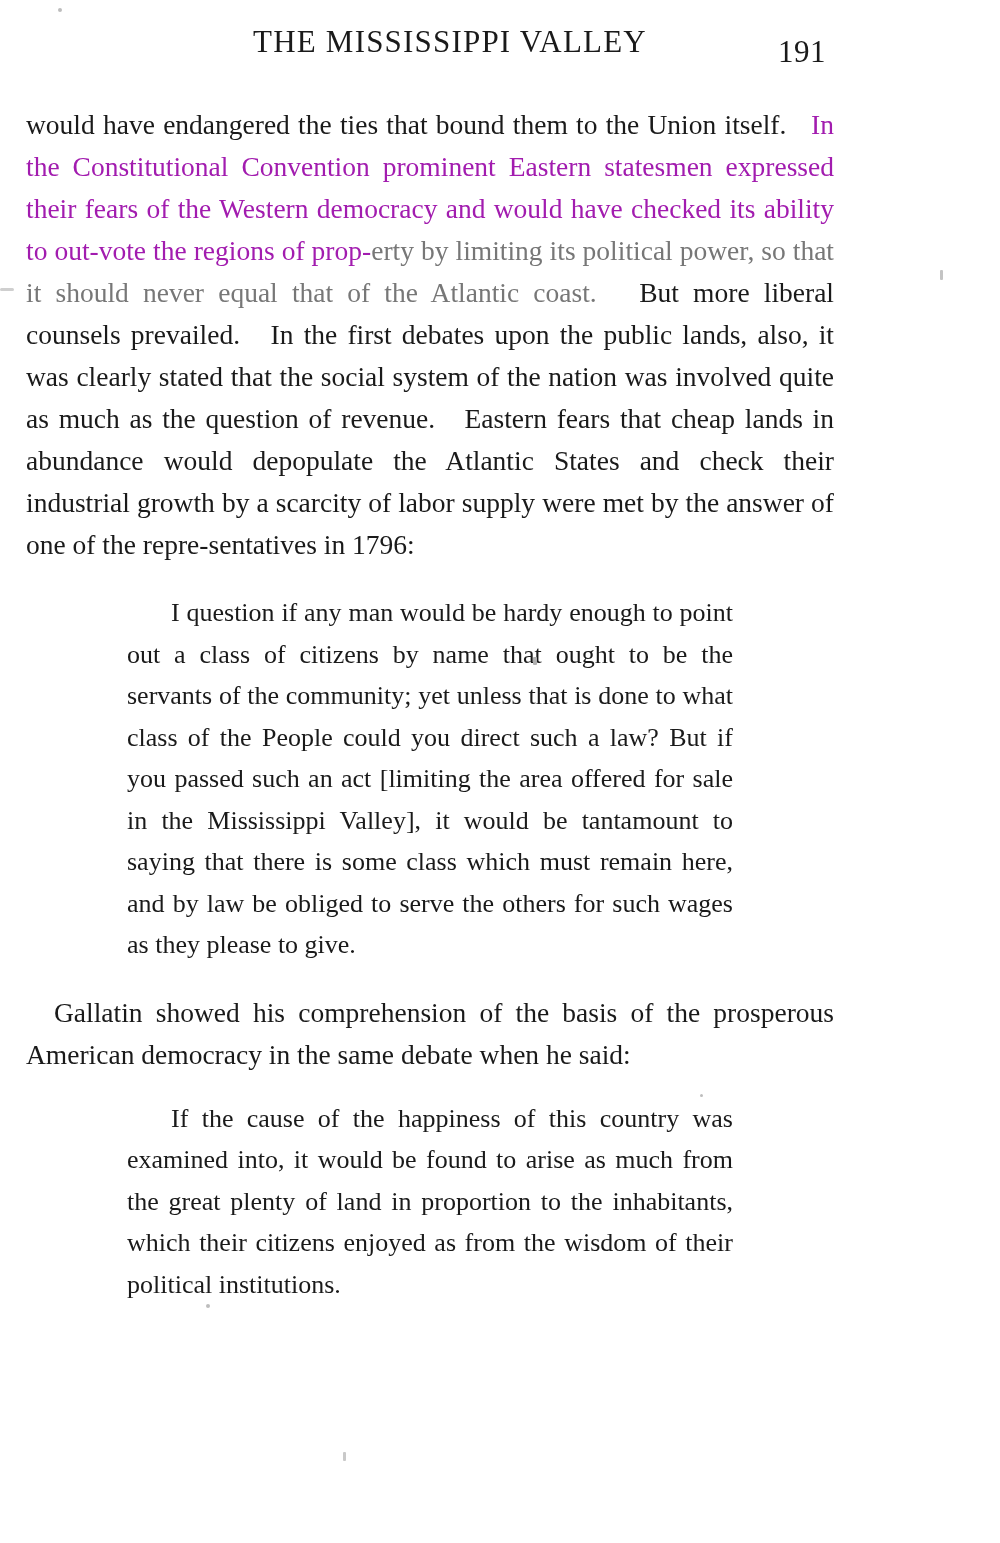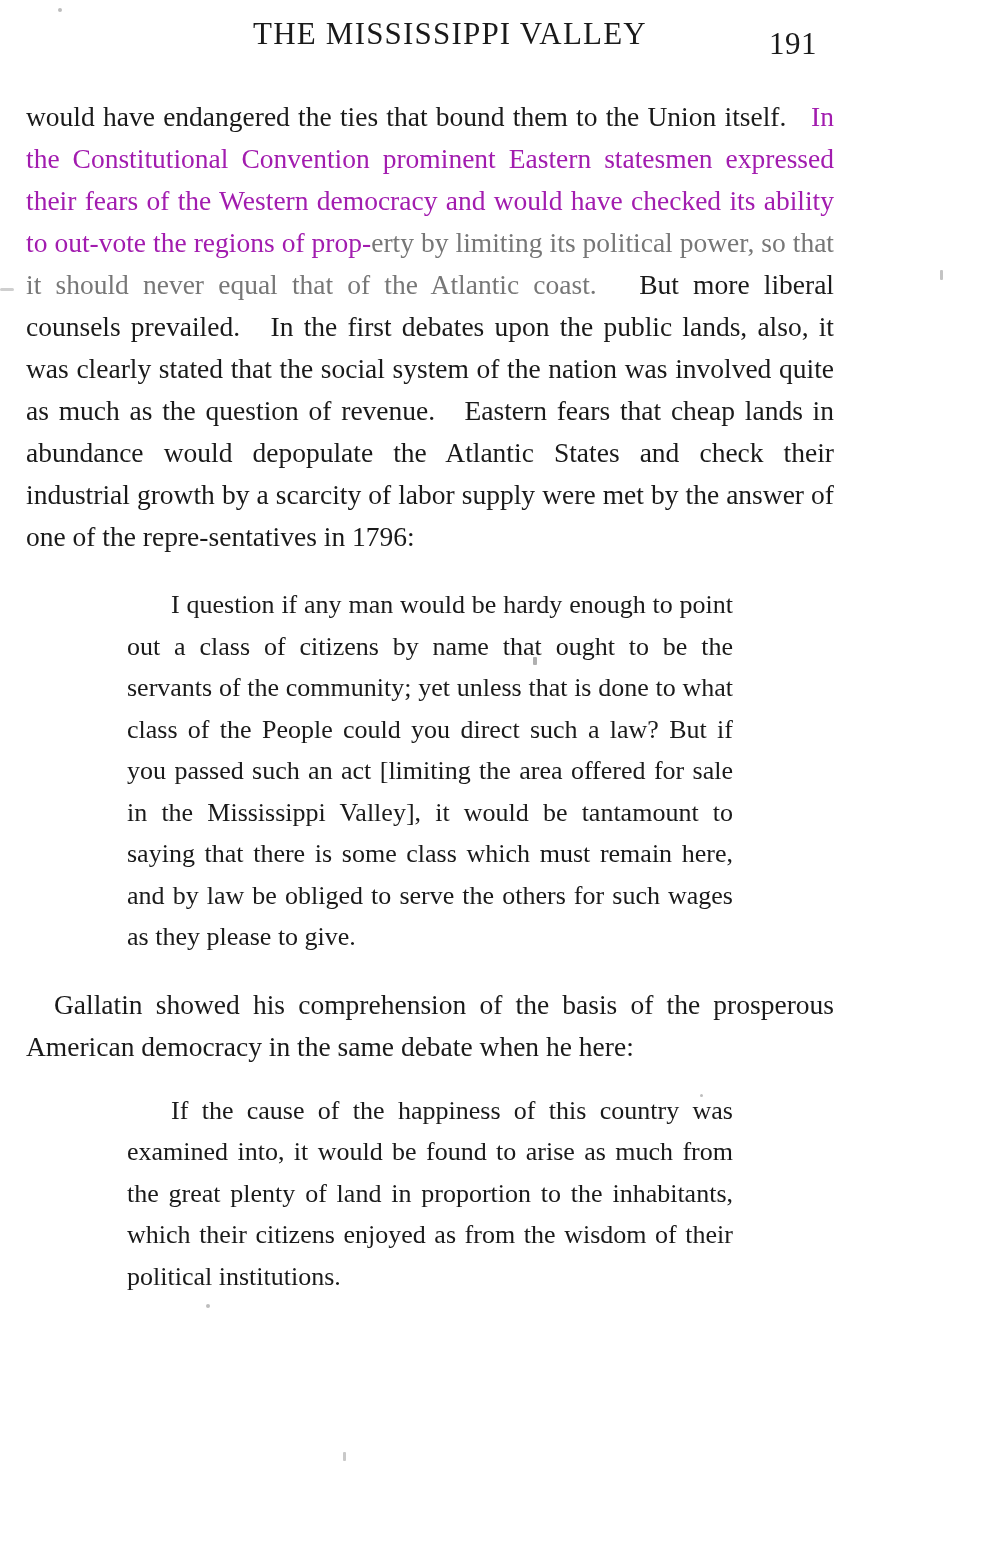"THE MISSISSIPPI VALLEY" .page { padding: 16px 22px 0 22px -> 24px 22px 0 22px }
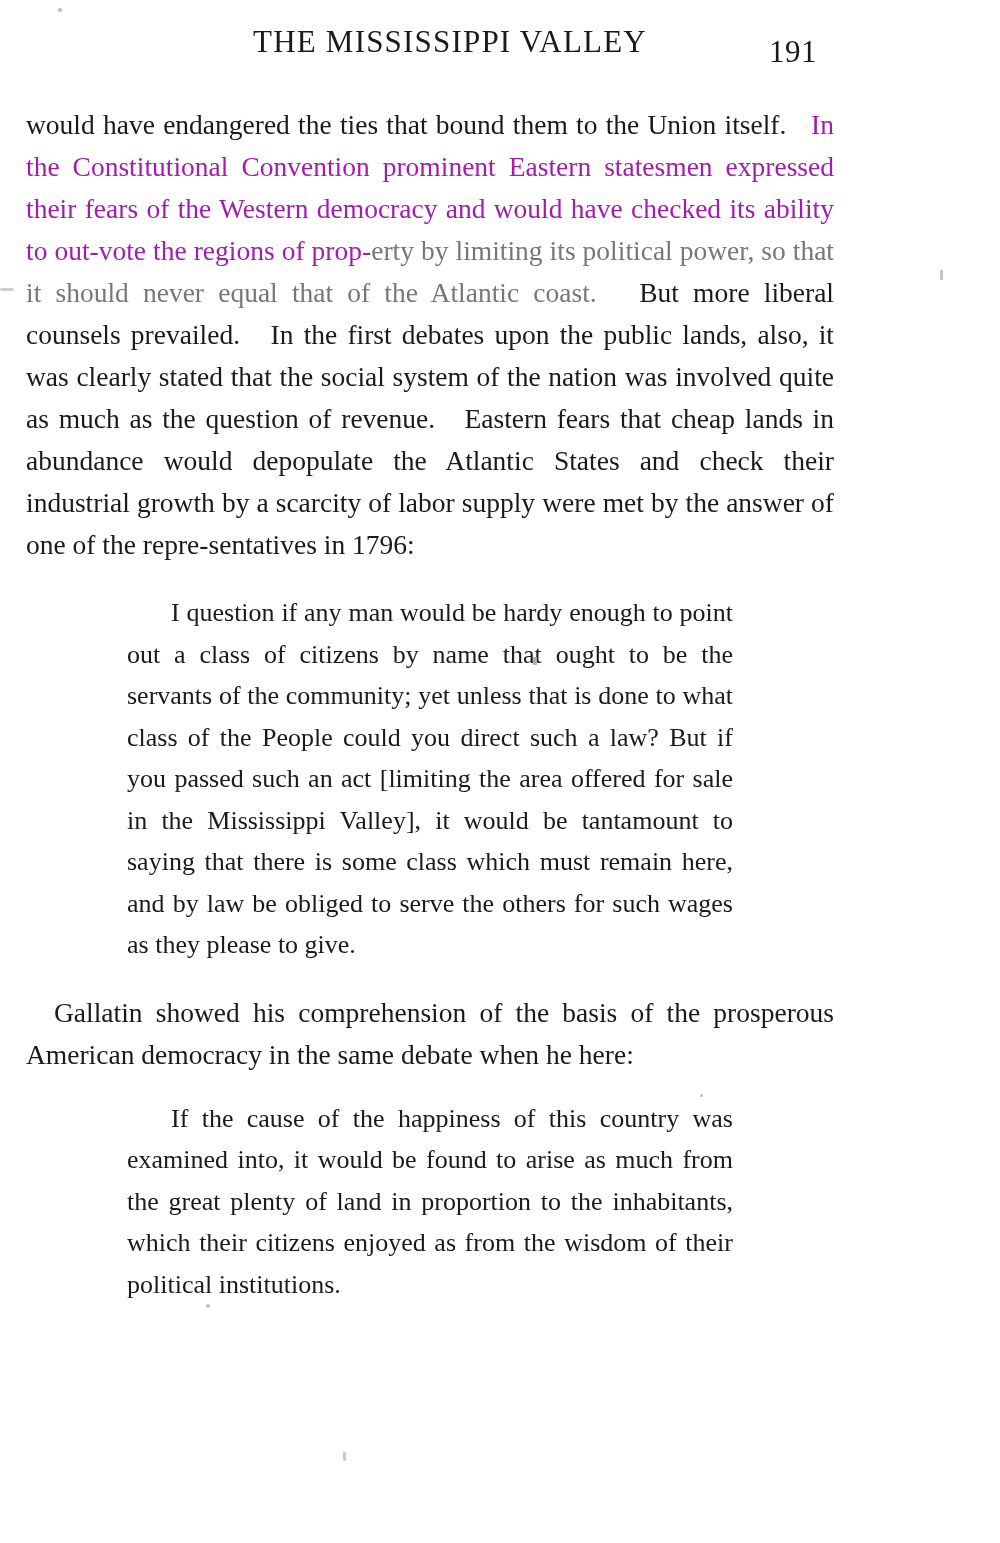"191" .running-head .folio { right: 21px -> 12px }
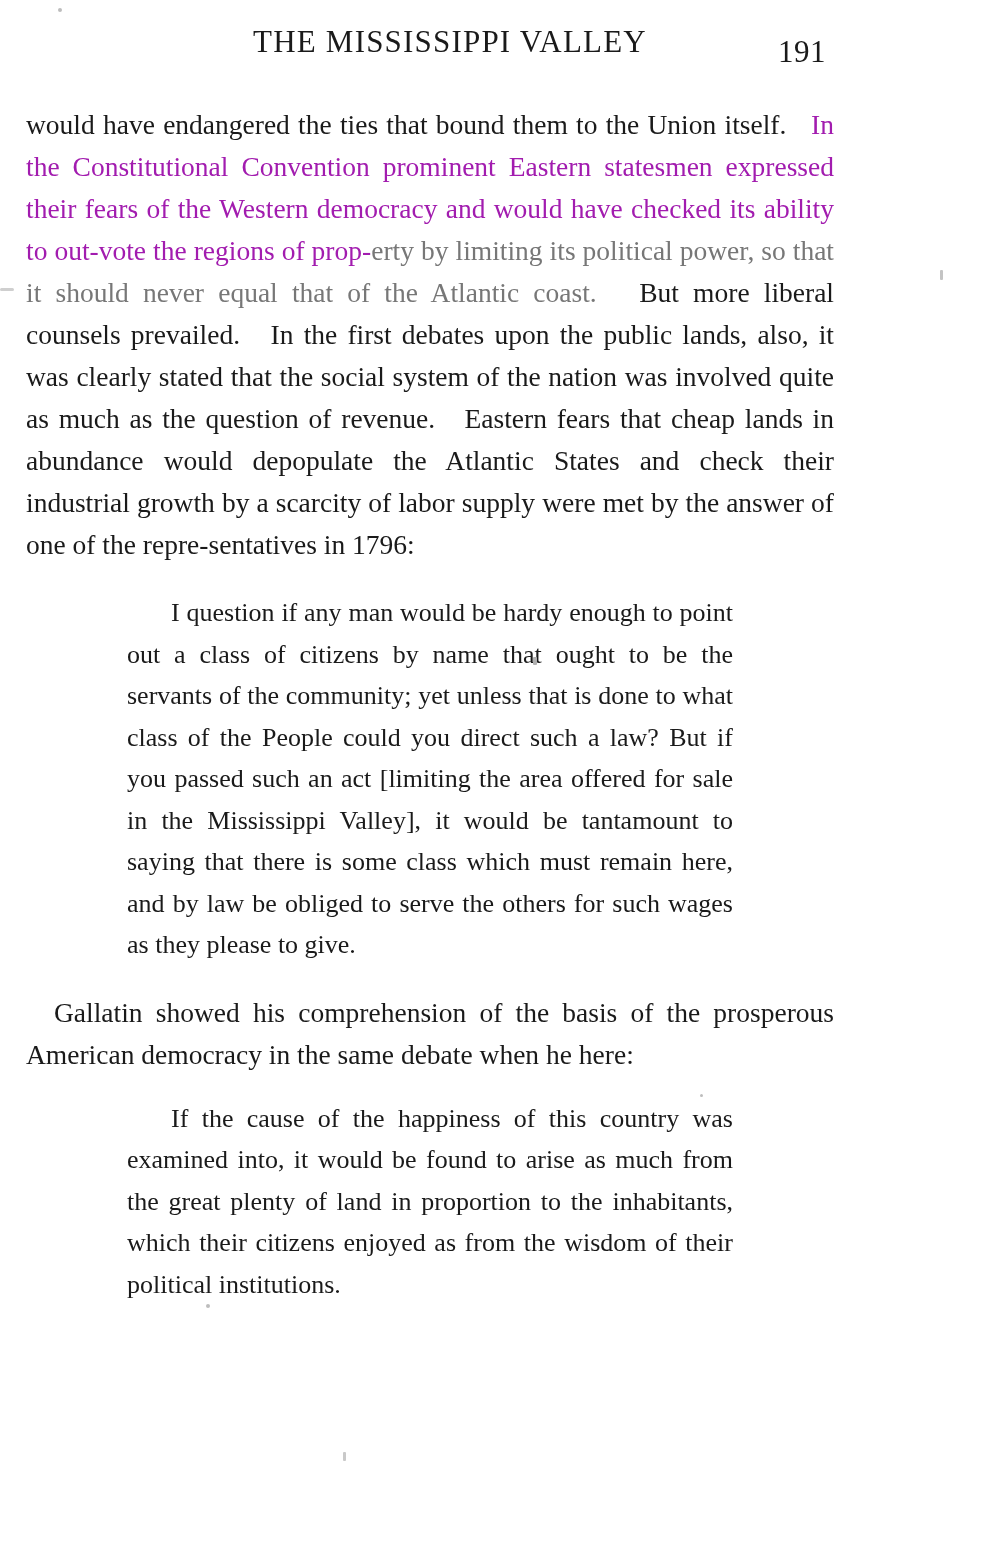"Gallatin showed his comprehension of" p.body-text { text: here -> said }
